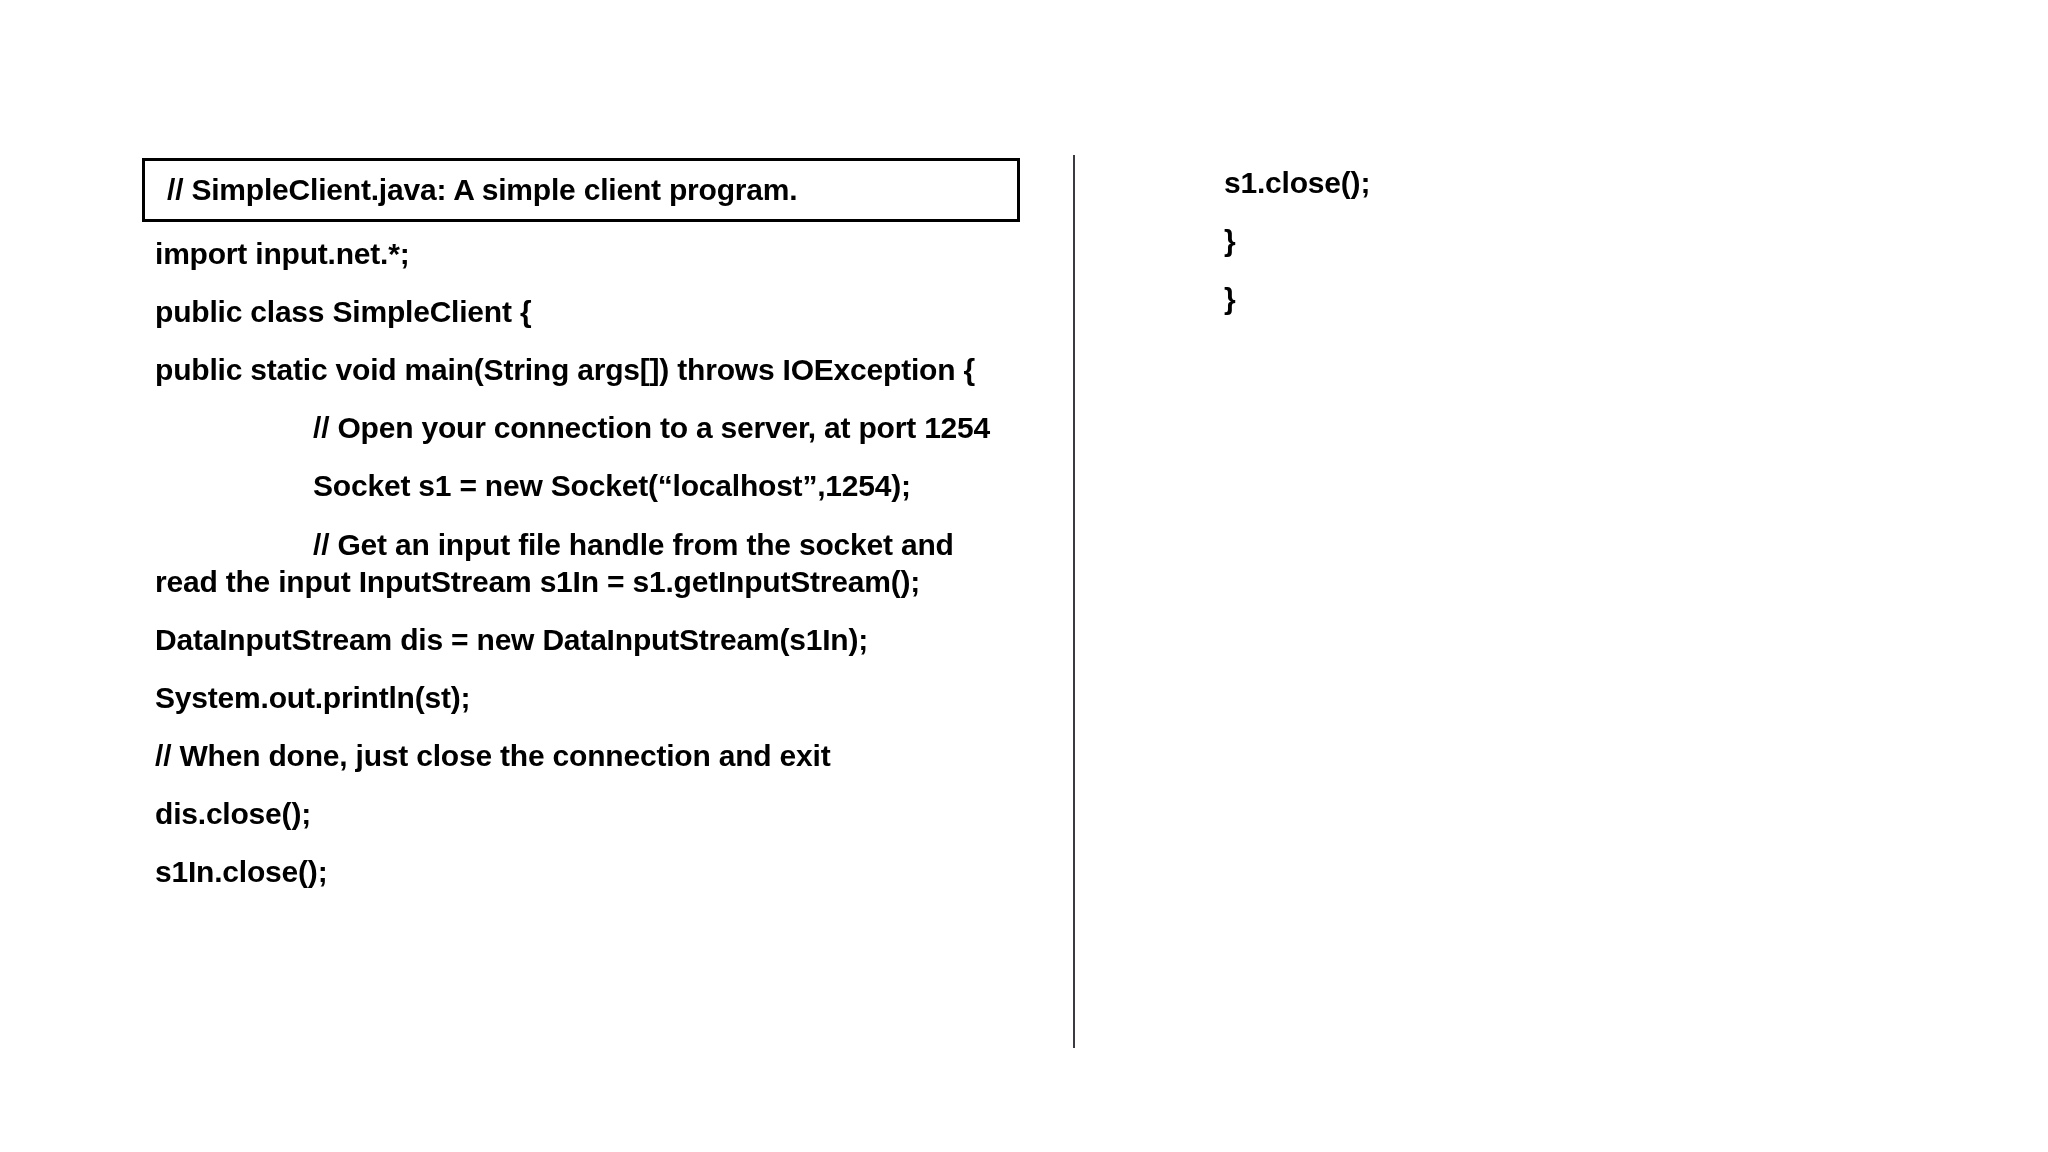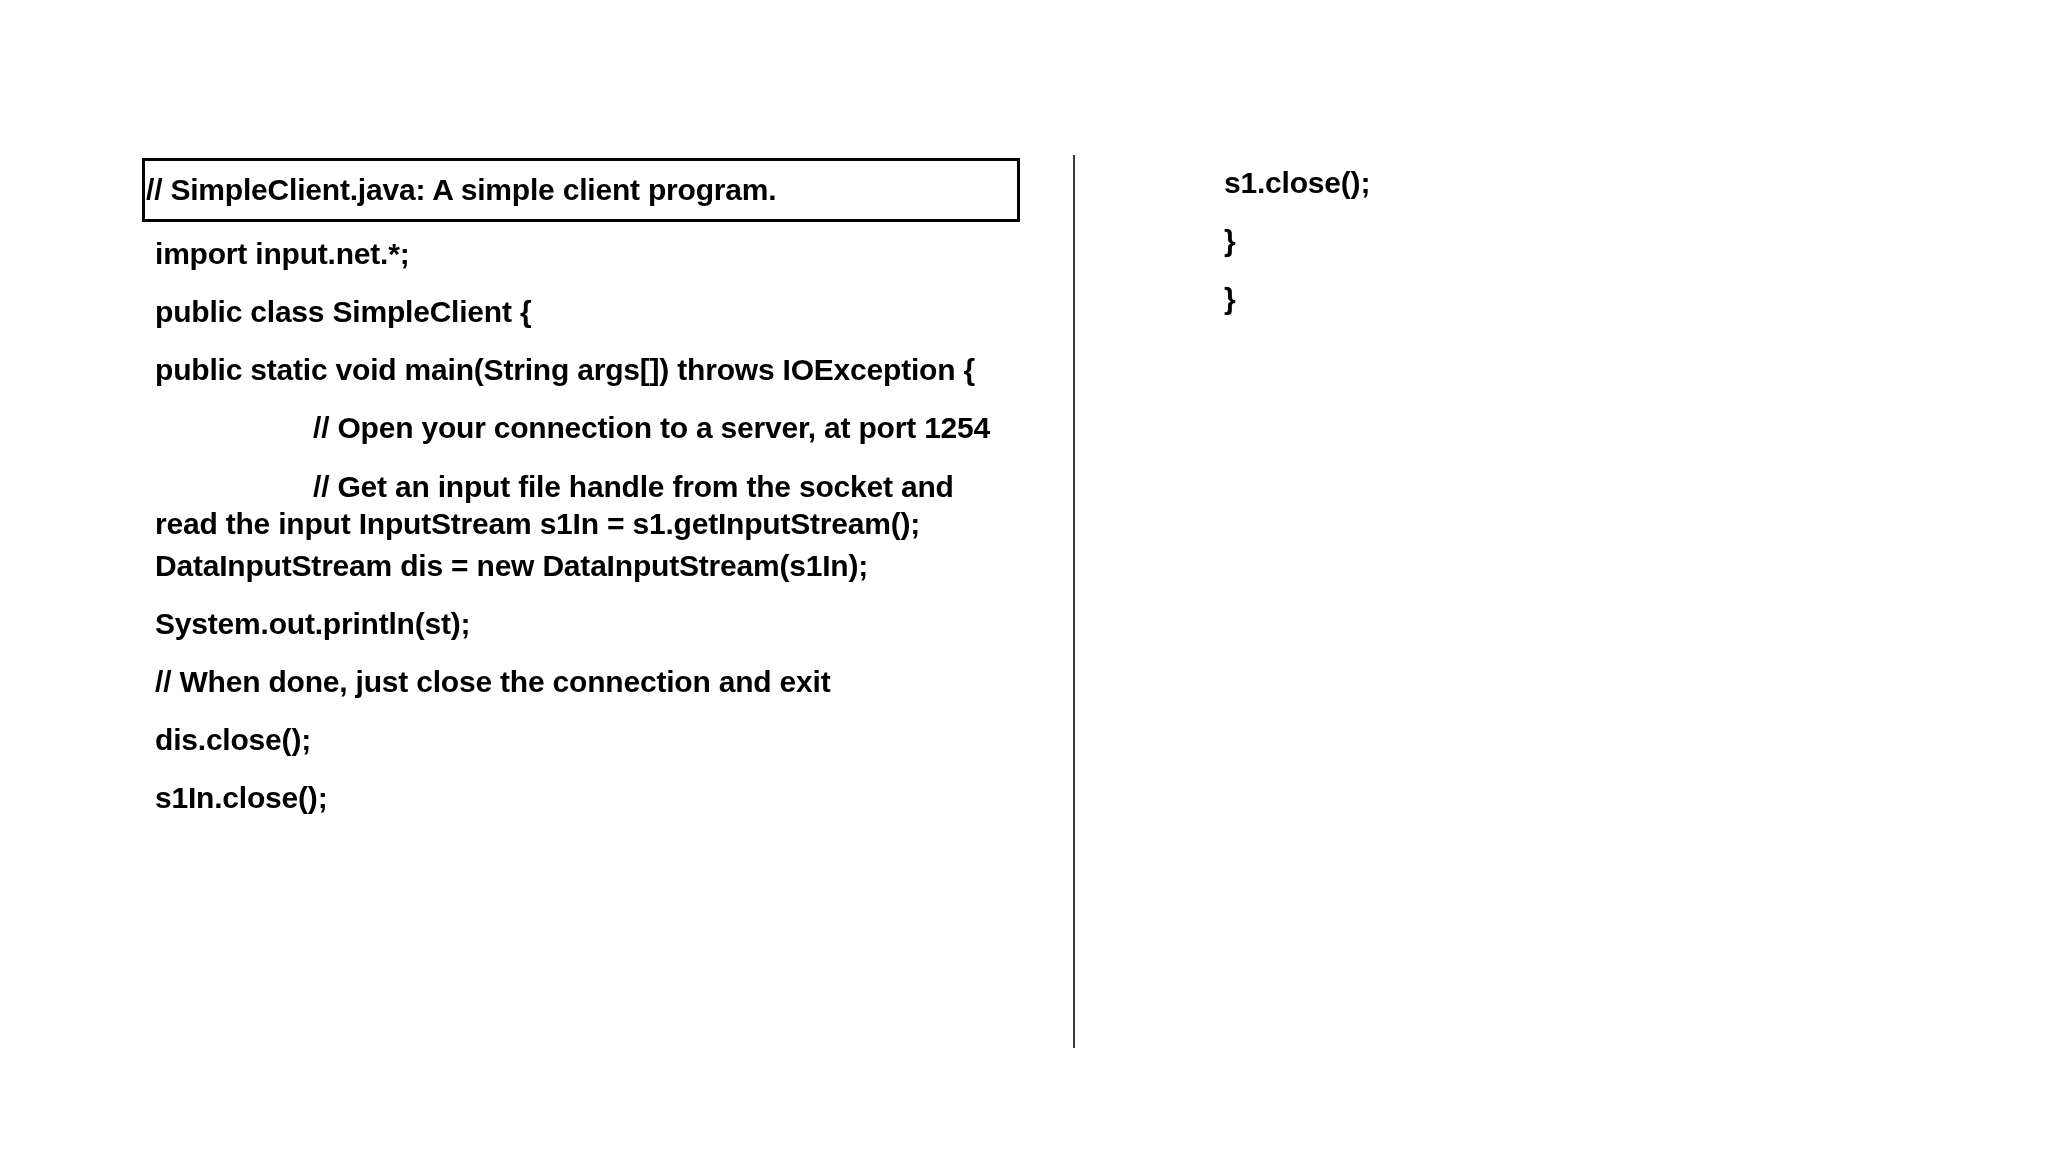"// SimpleClient.java: A simple client" #title-box .code-line { padding-left: 1px -> 22px }
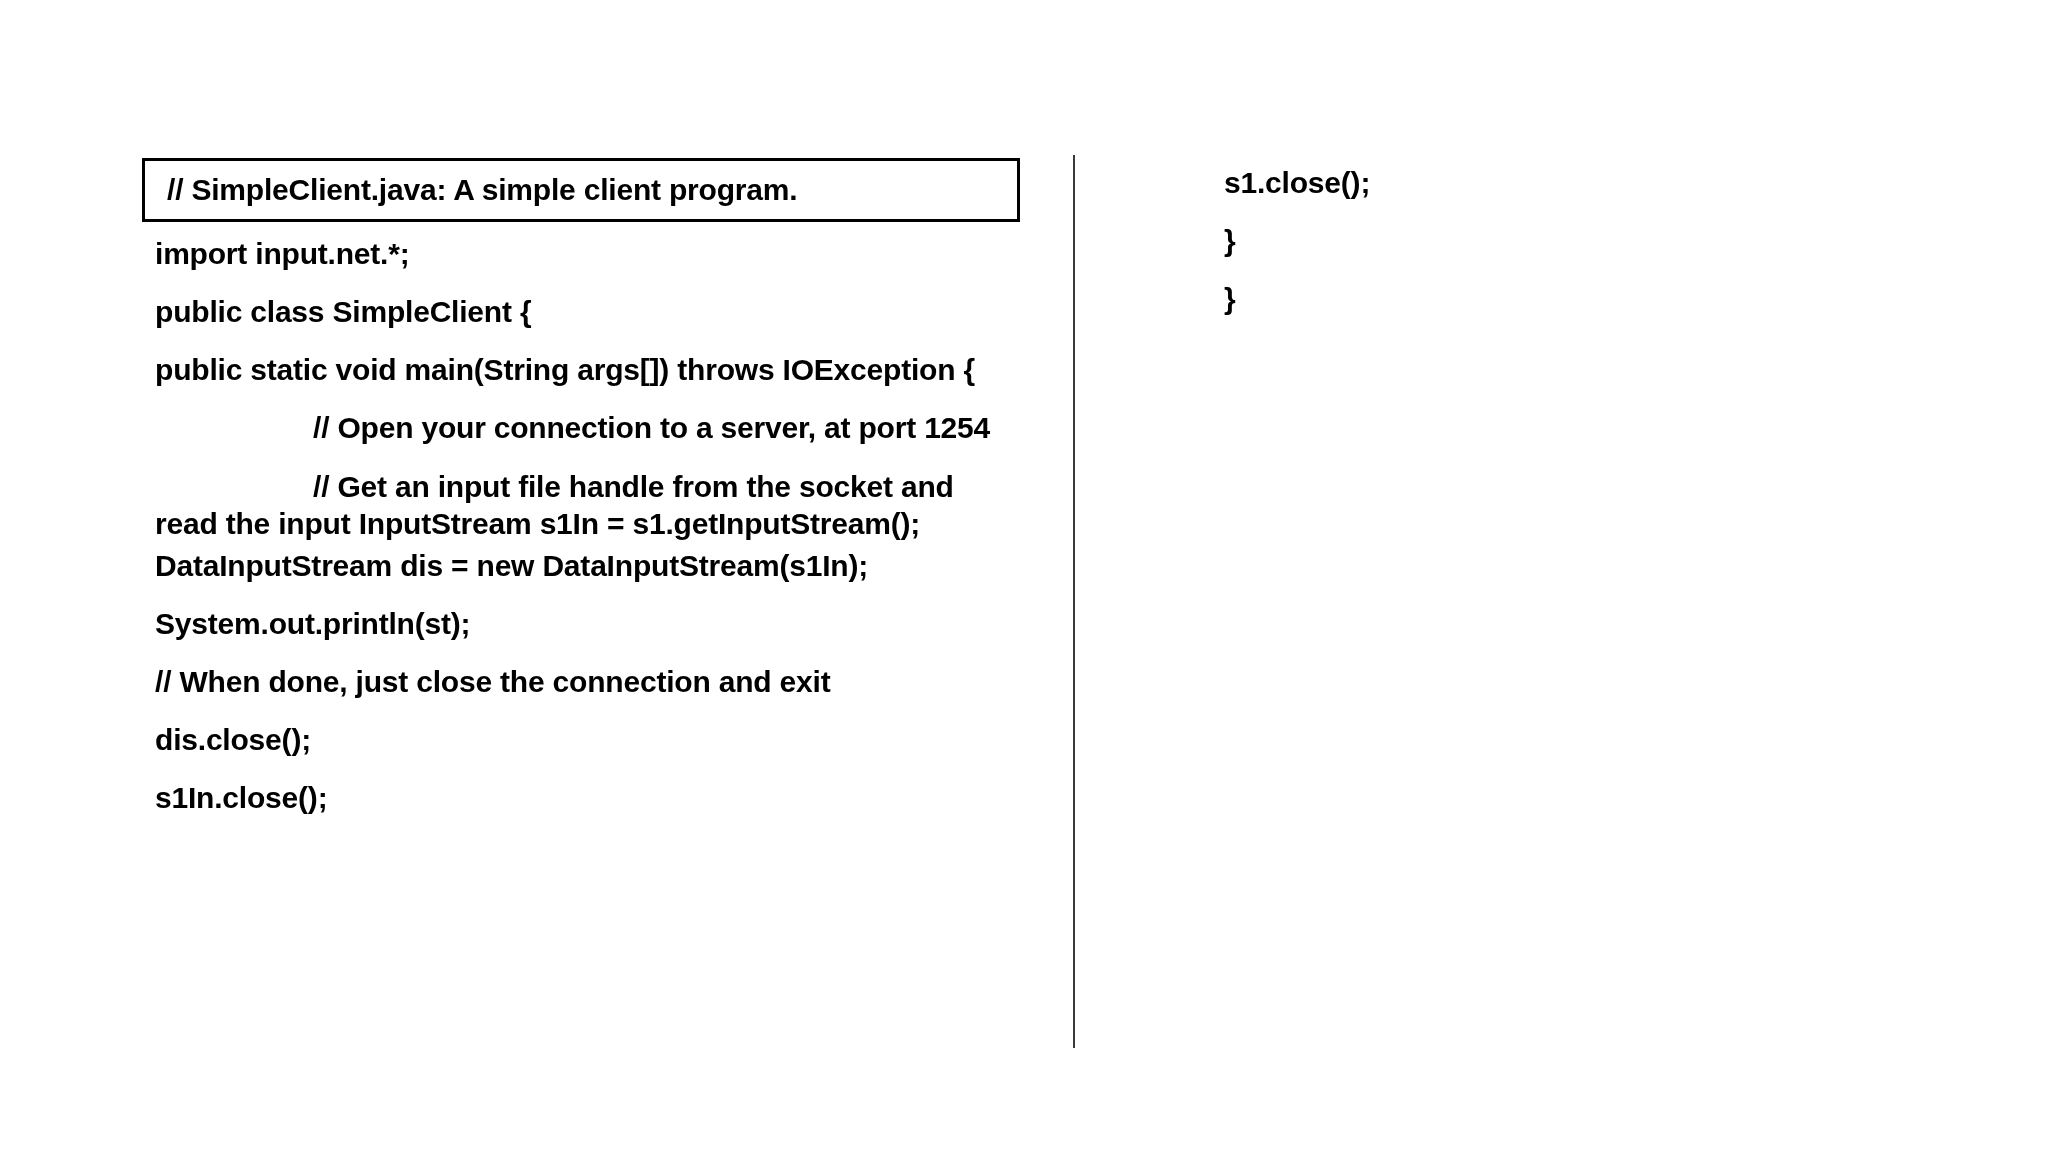"Socket s1 = new" p.code-line { html: none -> <p>Socket s1 = new Socket(“localhost”,1254);</p> }
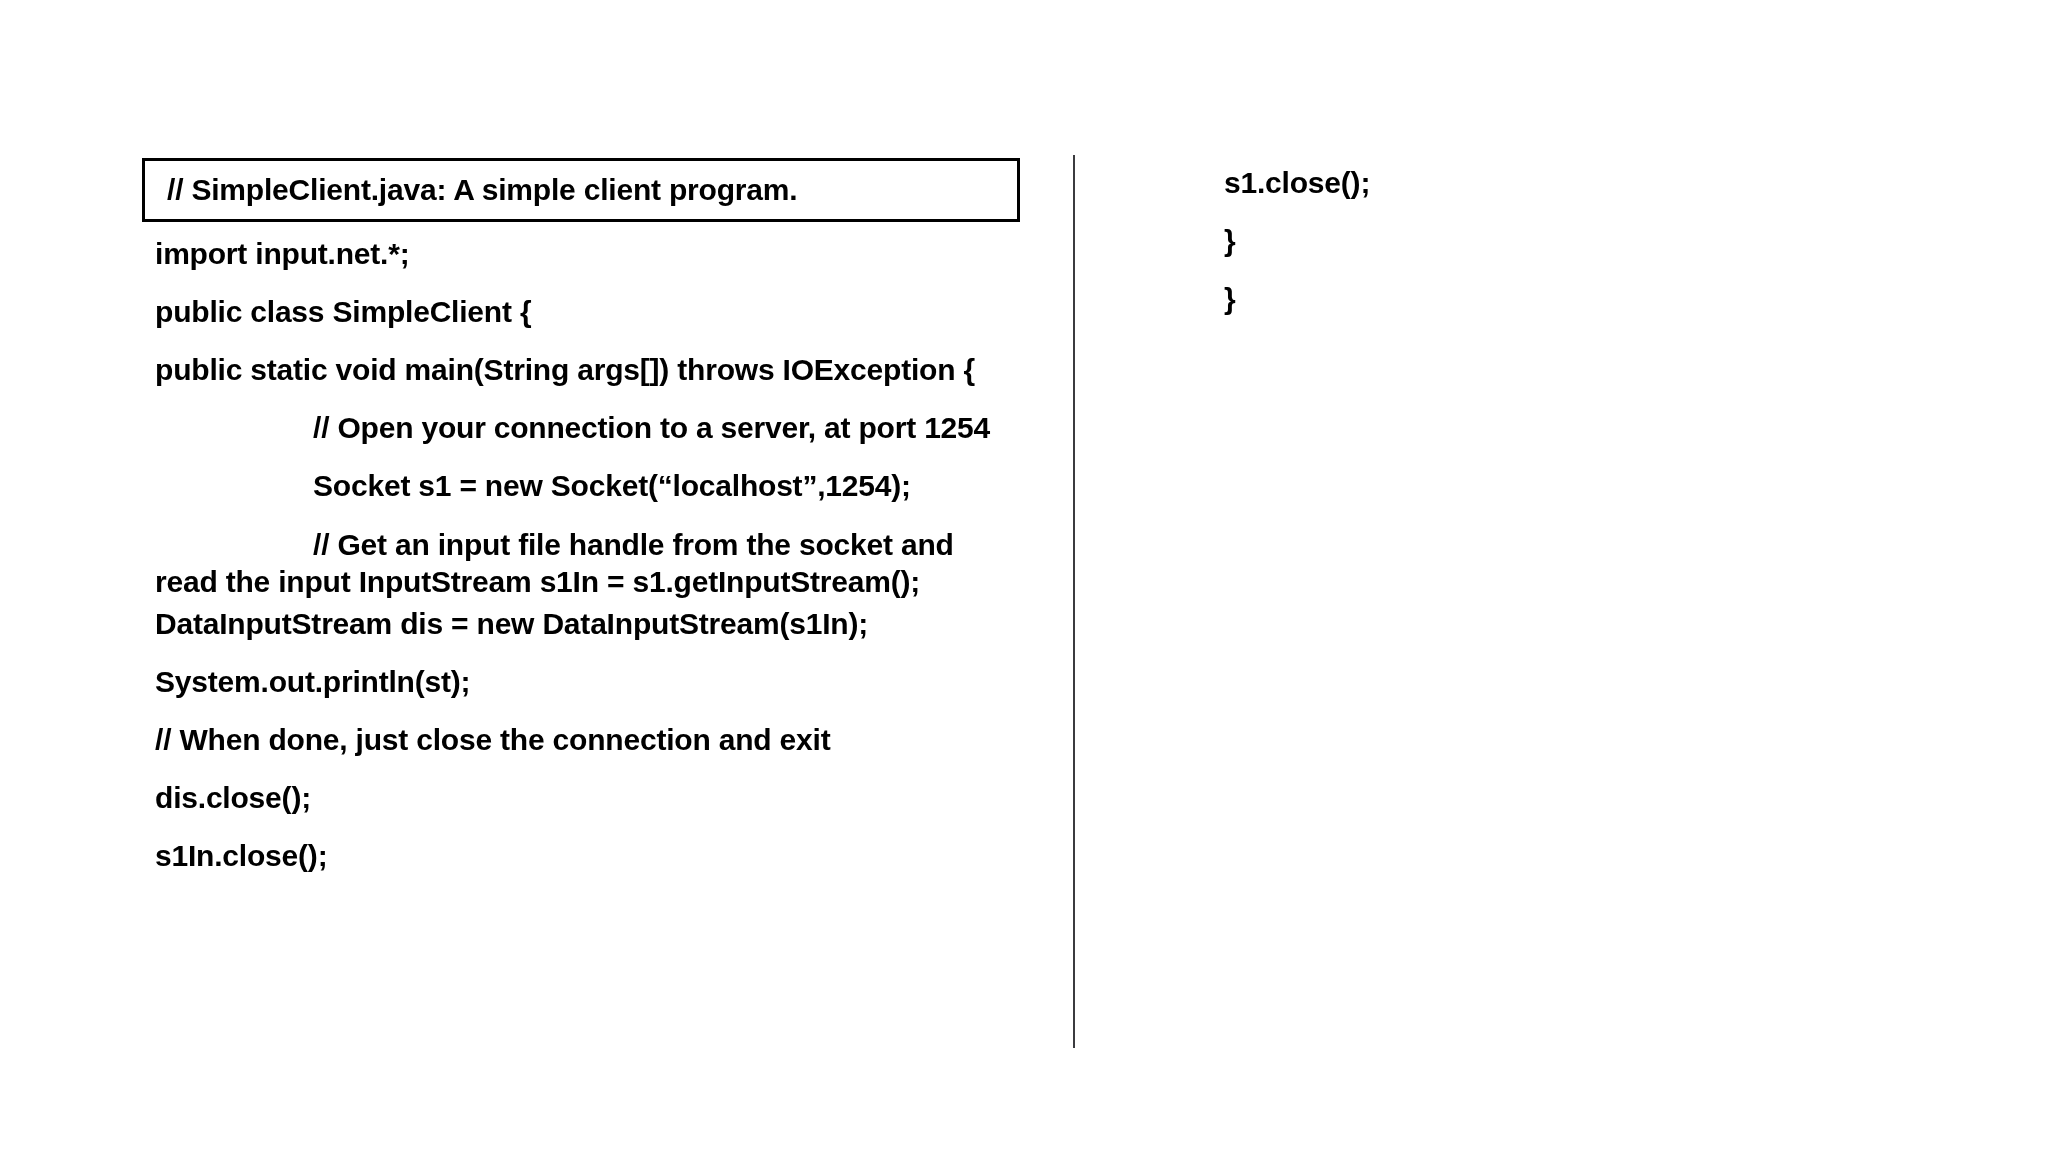"// Get an input file" #left-column .code-line.wrap-para { margin-bottom: 6px -> 22px }
